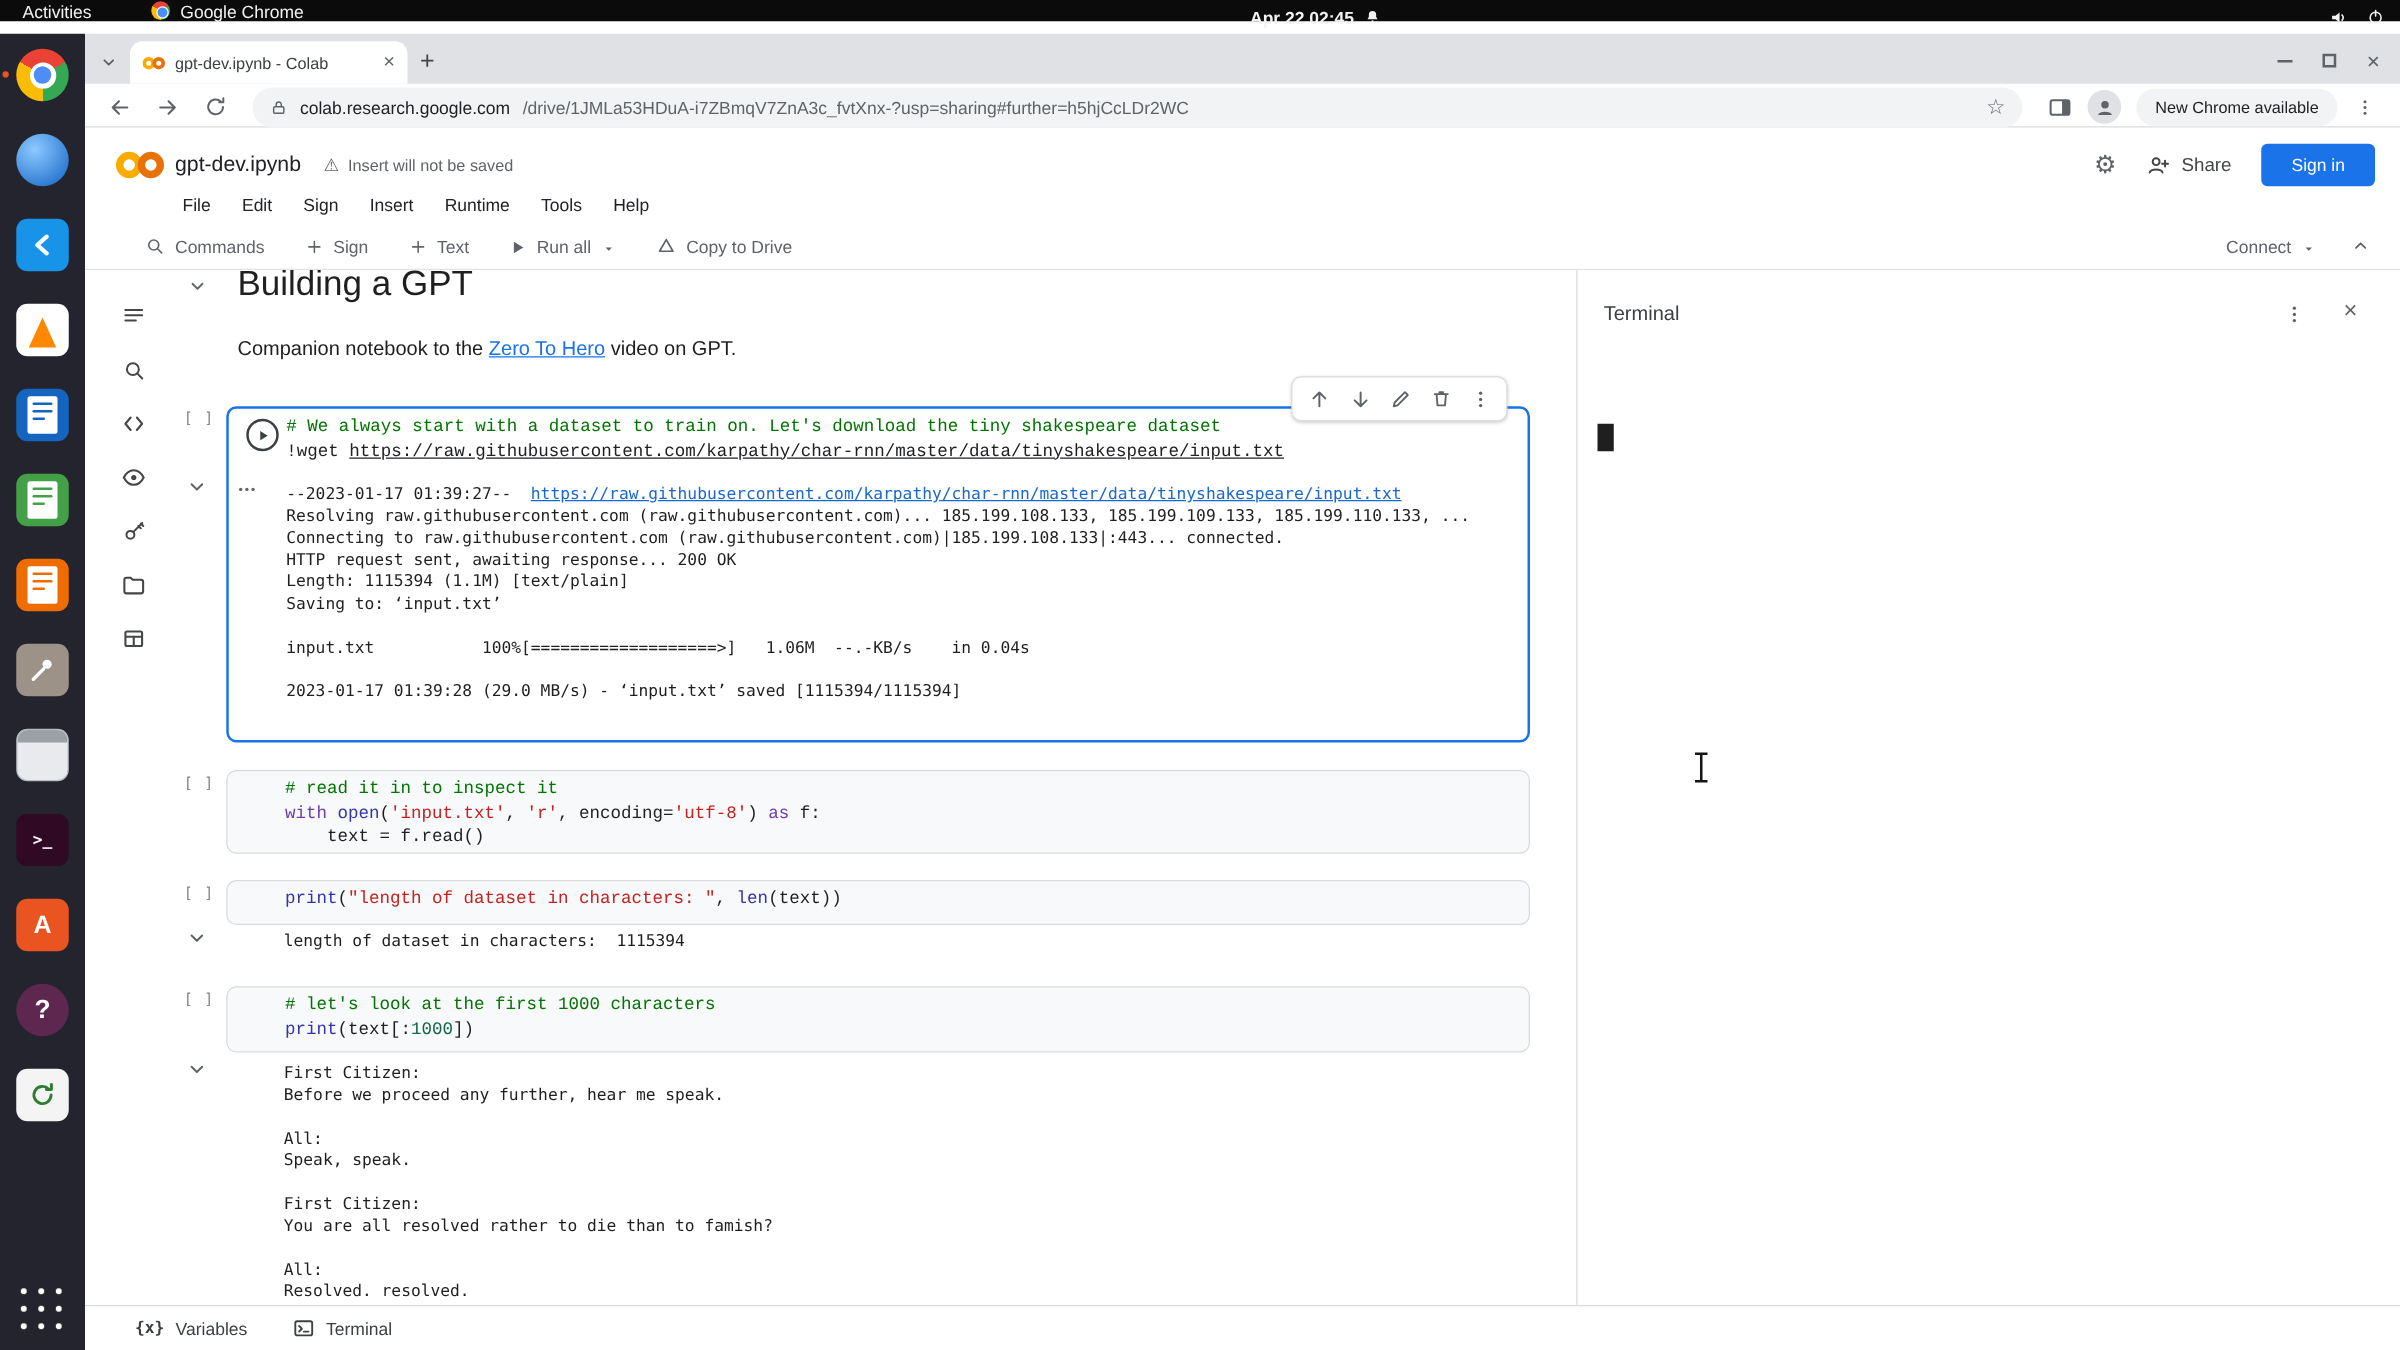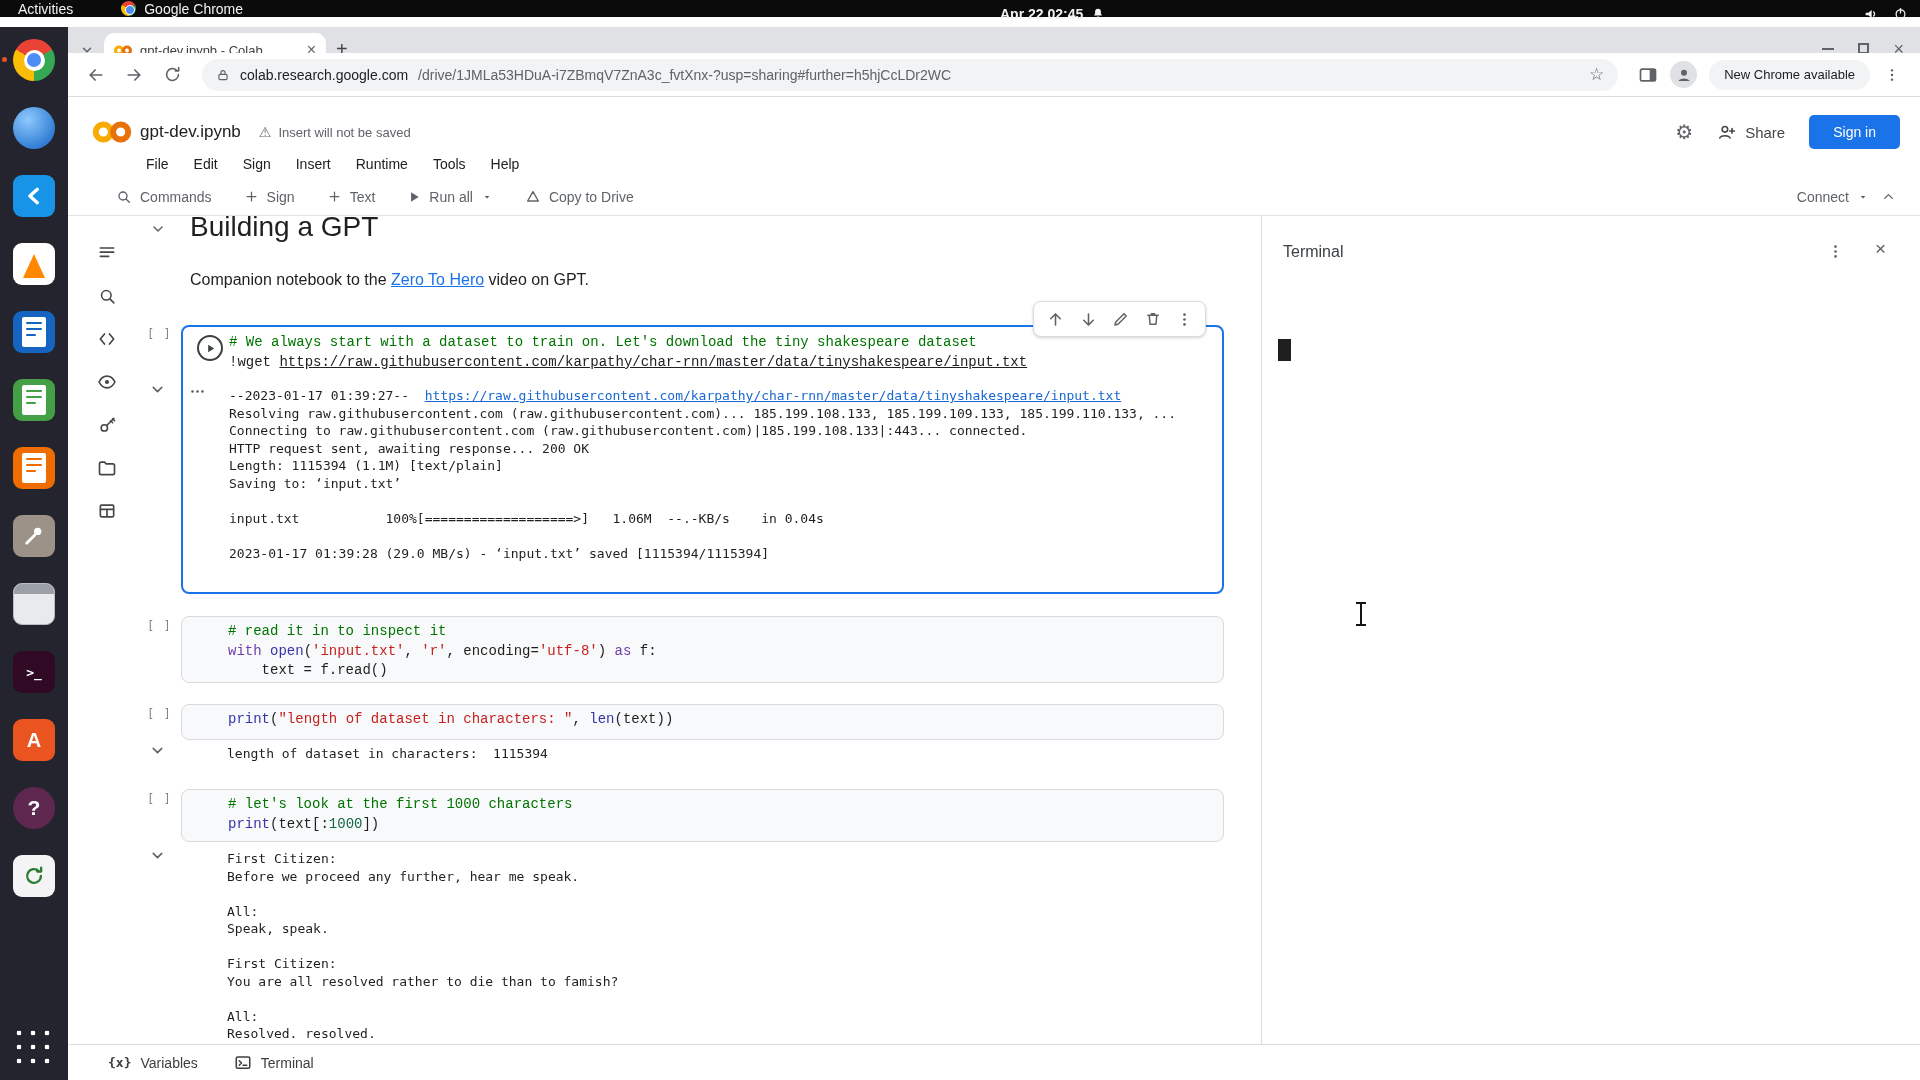"colab.research.google.com" .nav { height: 44px -> 32px; top: 53px -> 70px }
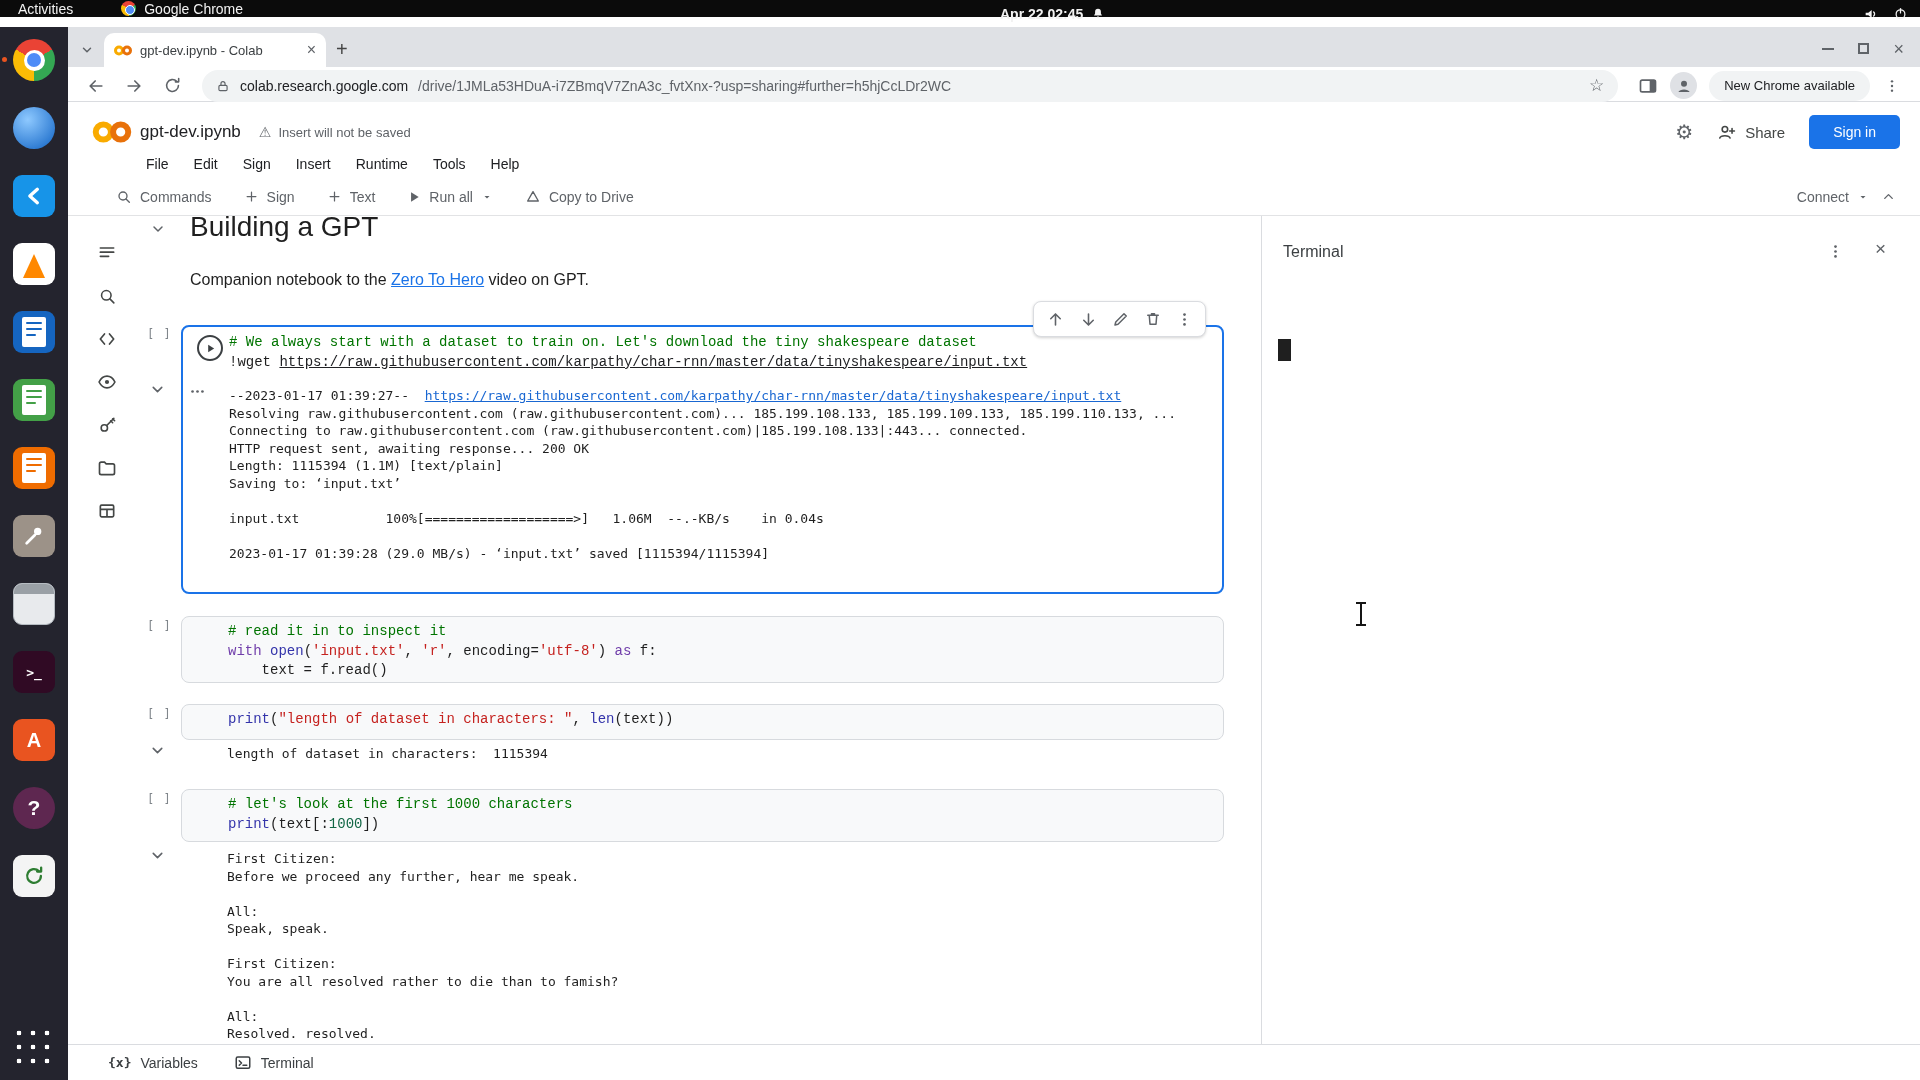"Commands" .titem { align-items: center -> flex-end }
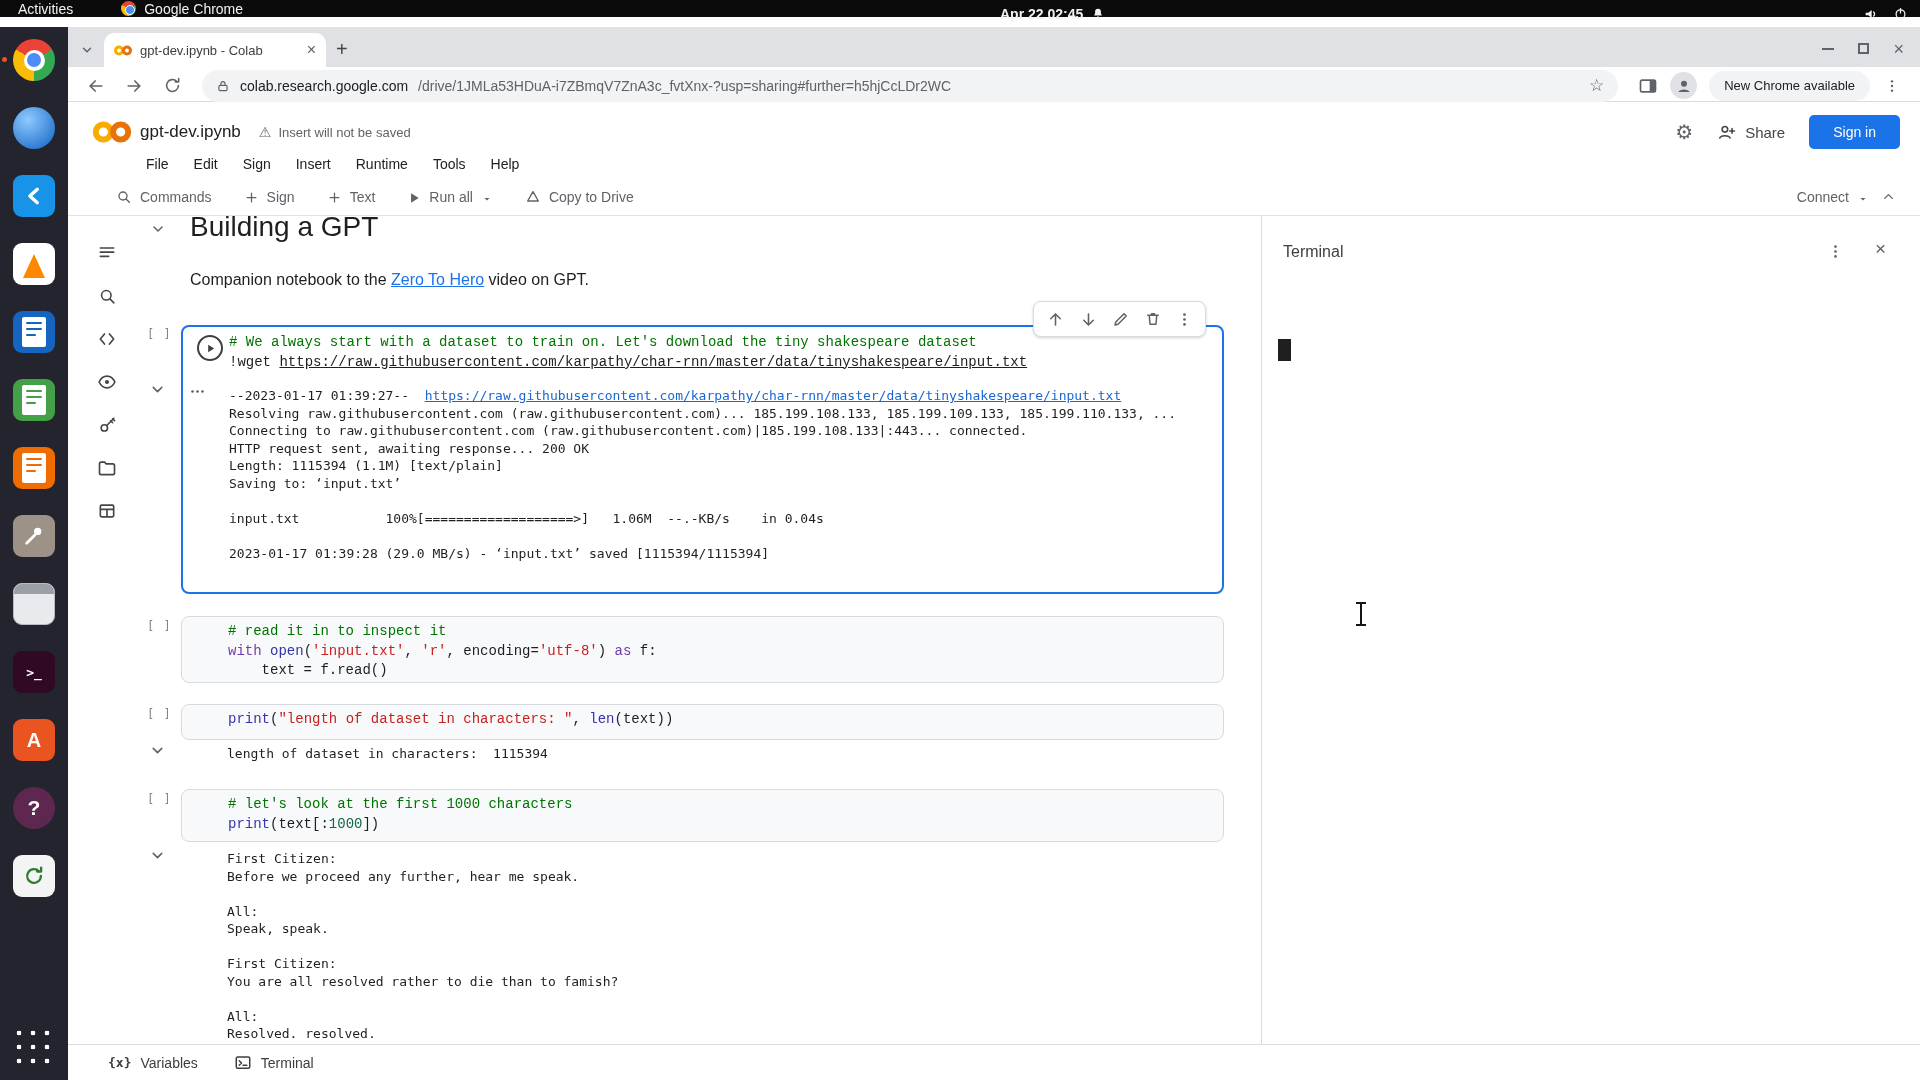"Connect" .cbt-right { gap: 12px -> 28px }
